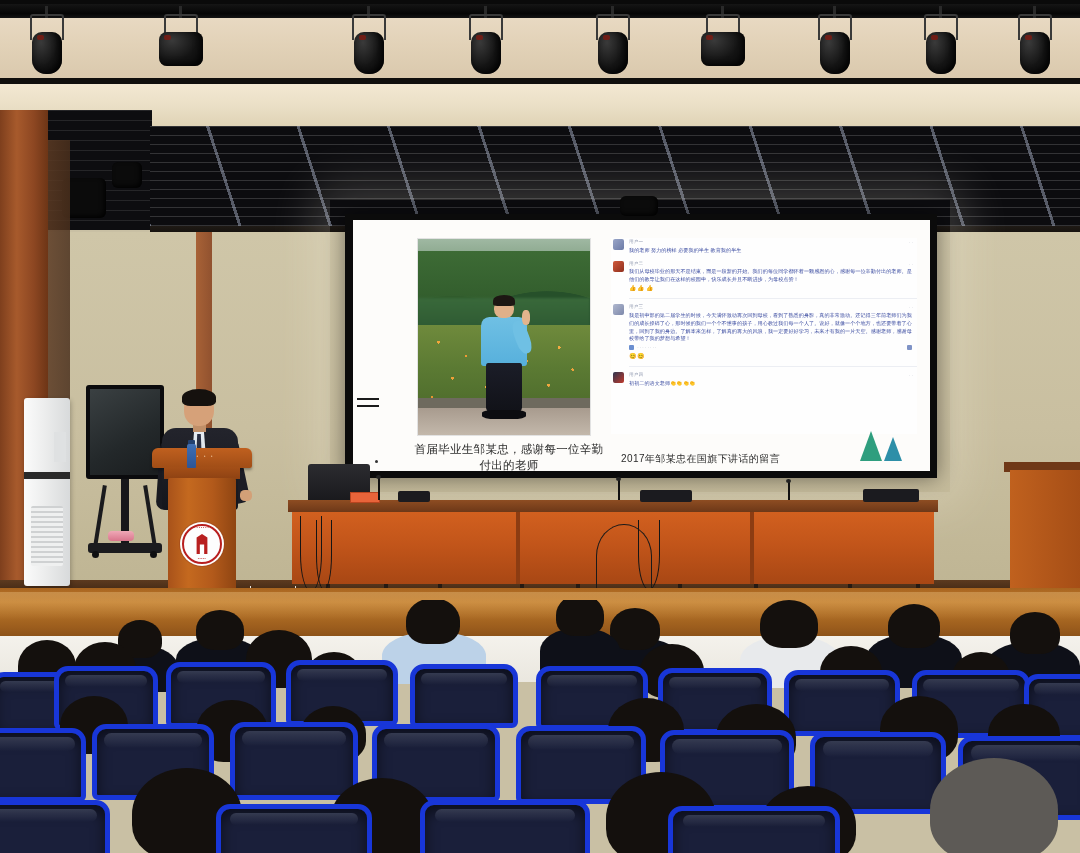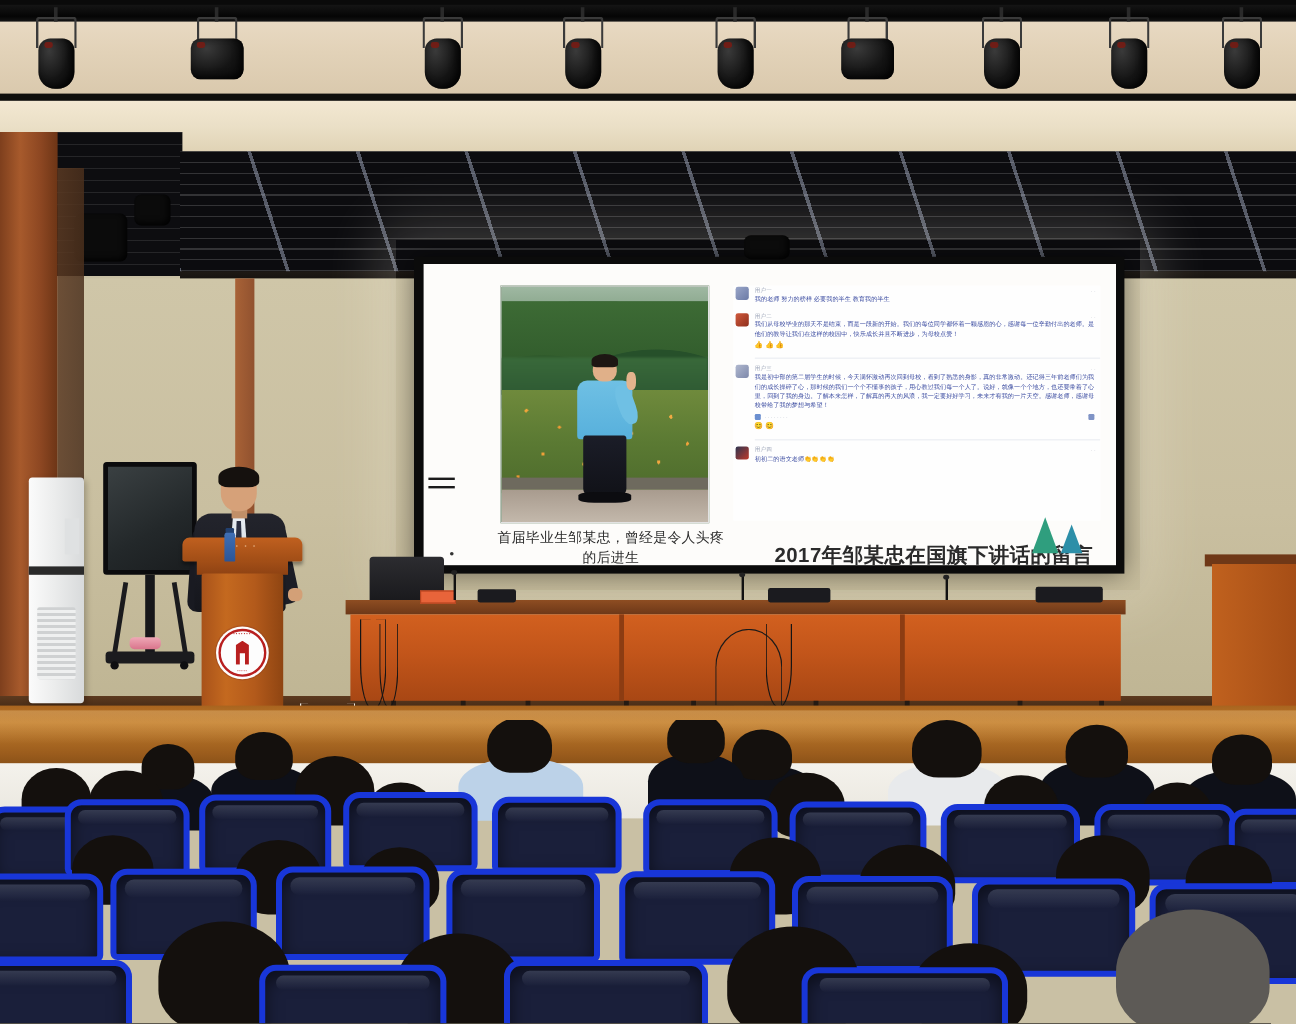"首届毕业生邹某忠，曾经是令人头疼的后进生" div.slide-caption-left { text: 曾经是令人头疼的后进生 -> 感谢每一位辛勤付出的老师 }
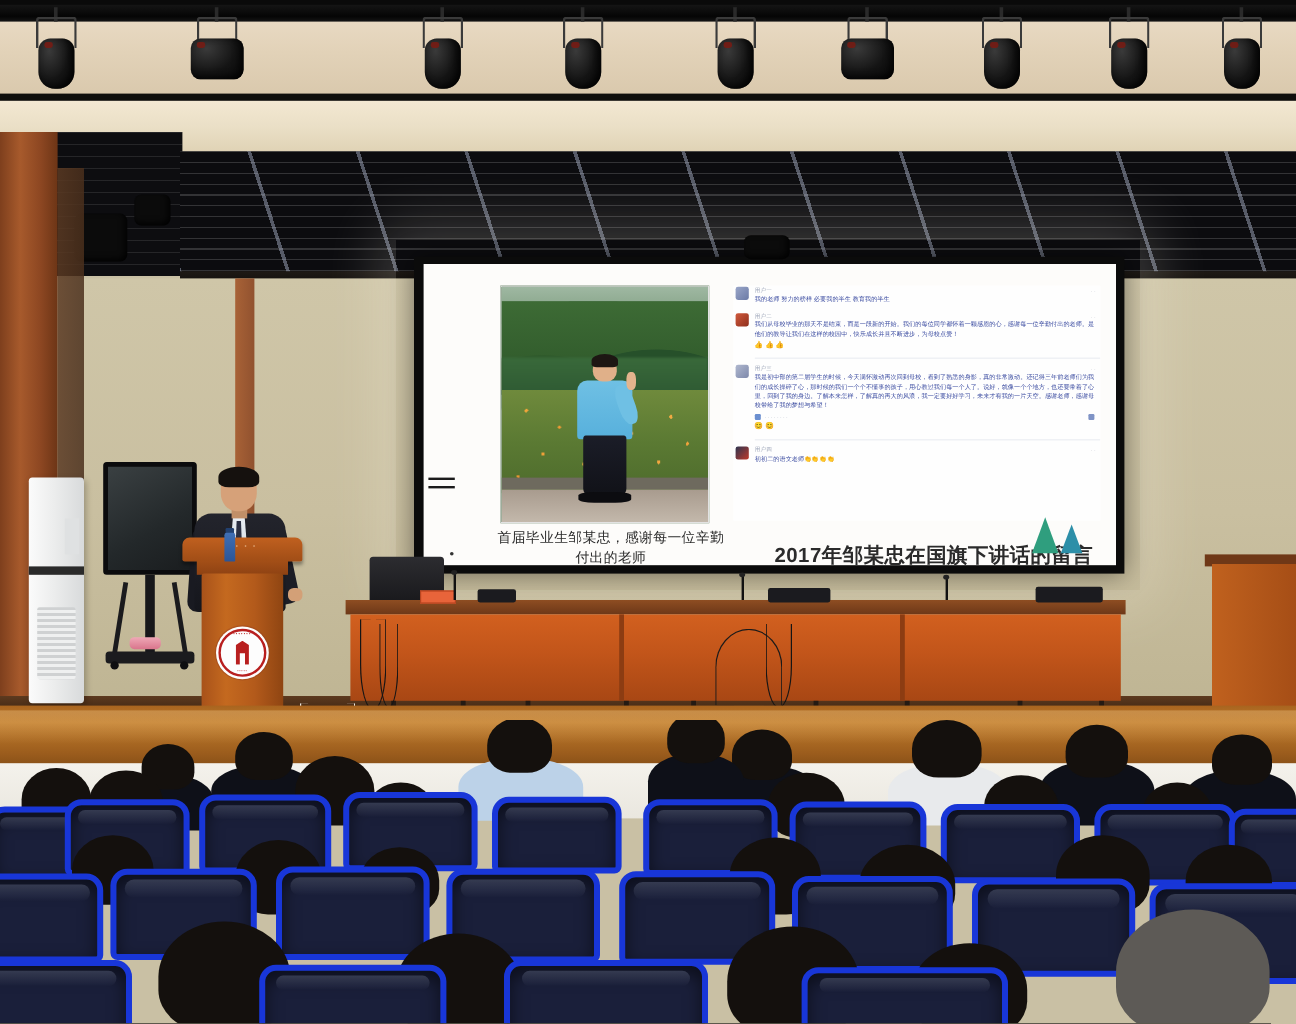"2017年邹某忠在国旗下讲话的留言" .slide-caption-right { font-size: 17px -> 10px; font-weight: bold -> none; text-align: right -> left }
